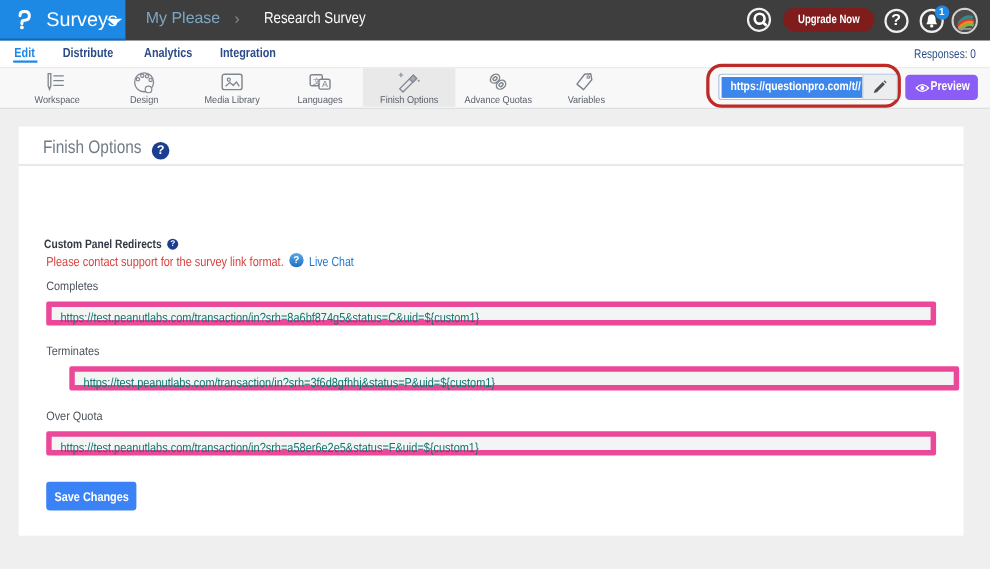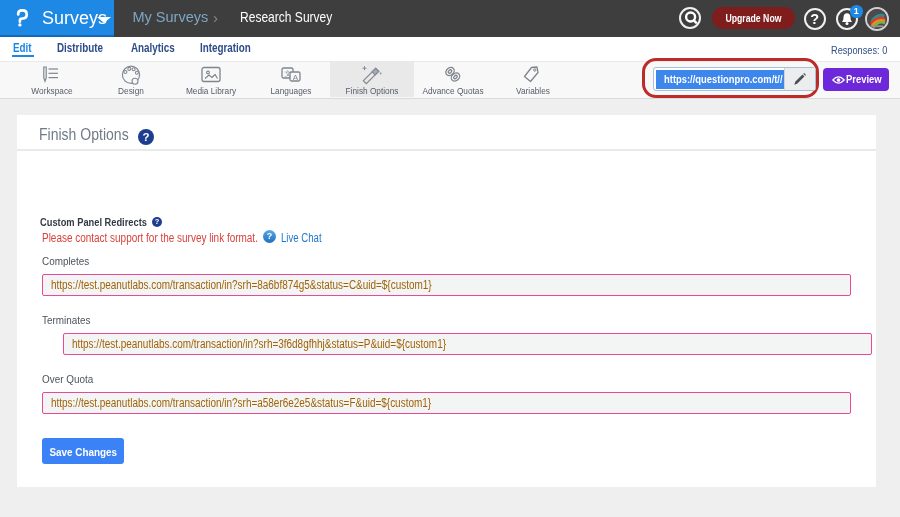"My Surveys" span.abs { text: Surveys -> Please }
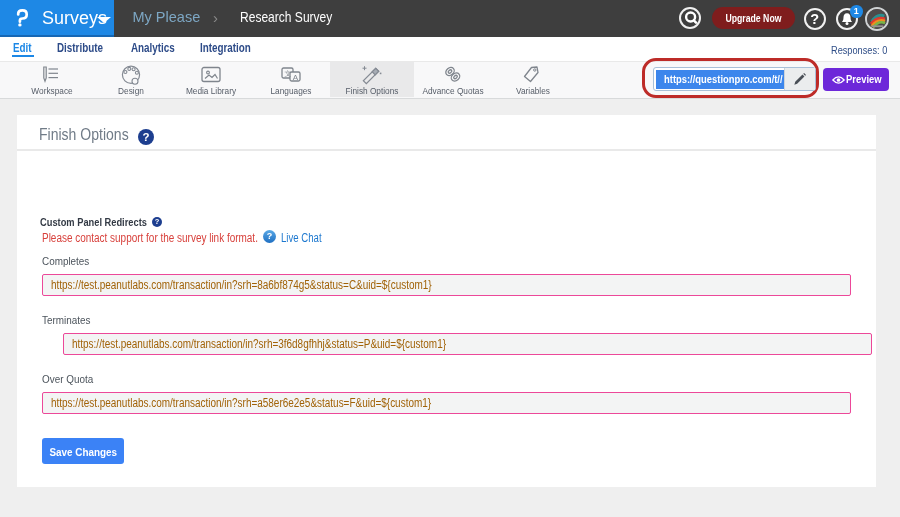"Preview" #btn-preview { background: #6d28d9 -> #8b5cf6 }
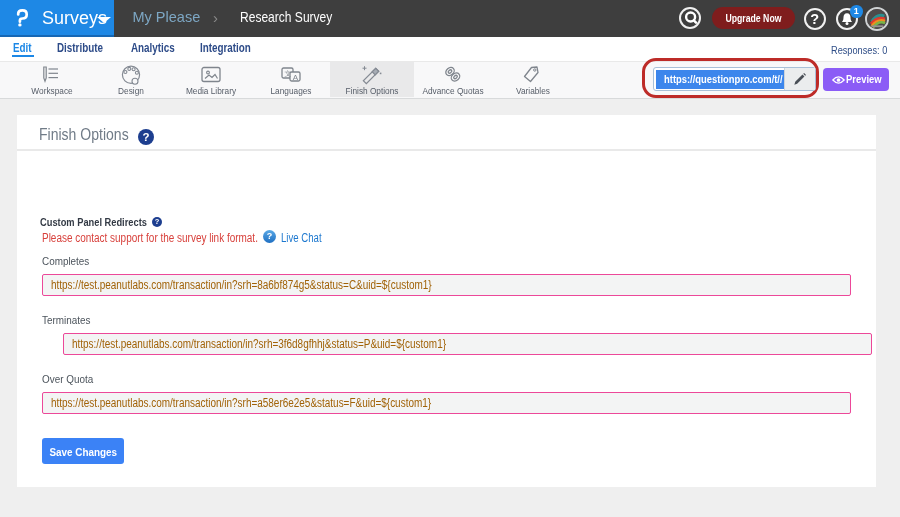"https://test.peanutlabs.com/transaction/" .finput { border: 1px solid #ec4899 -> 5px solid #ec4899; color: #a16207 -> #0f766e }
